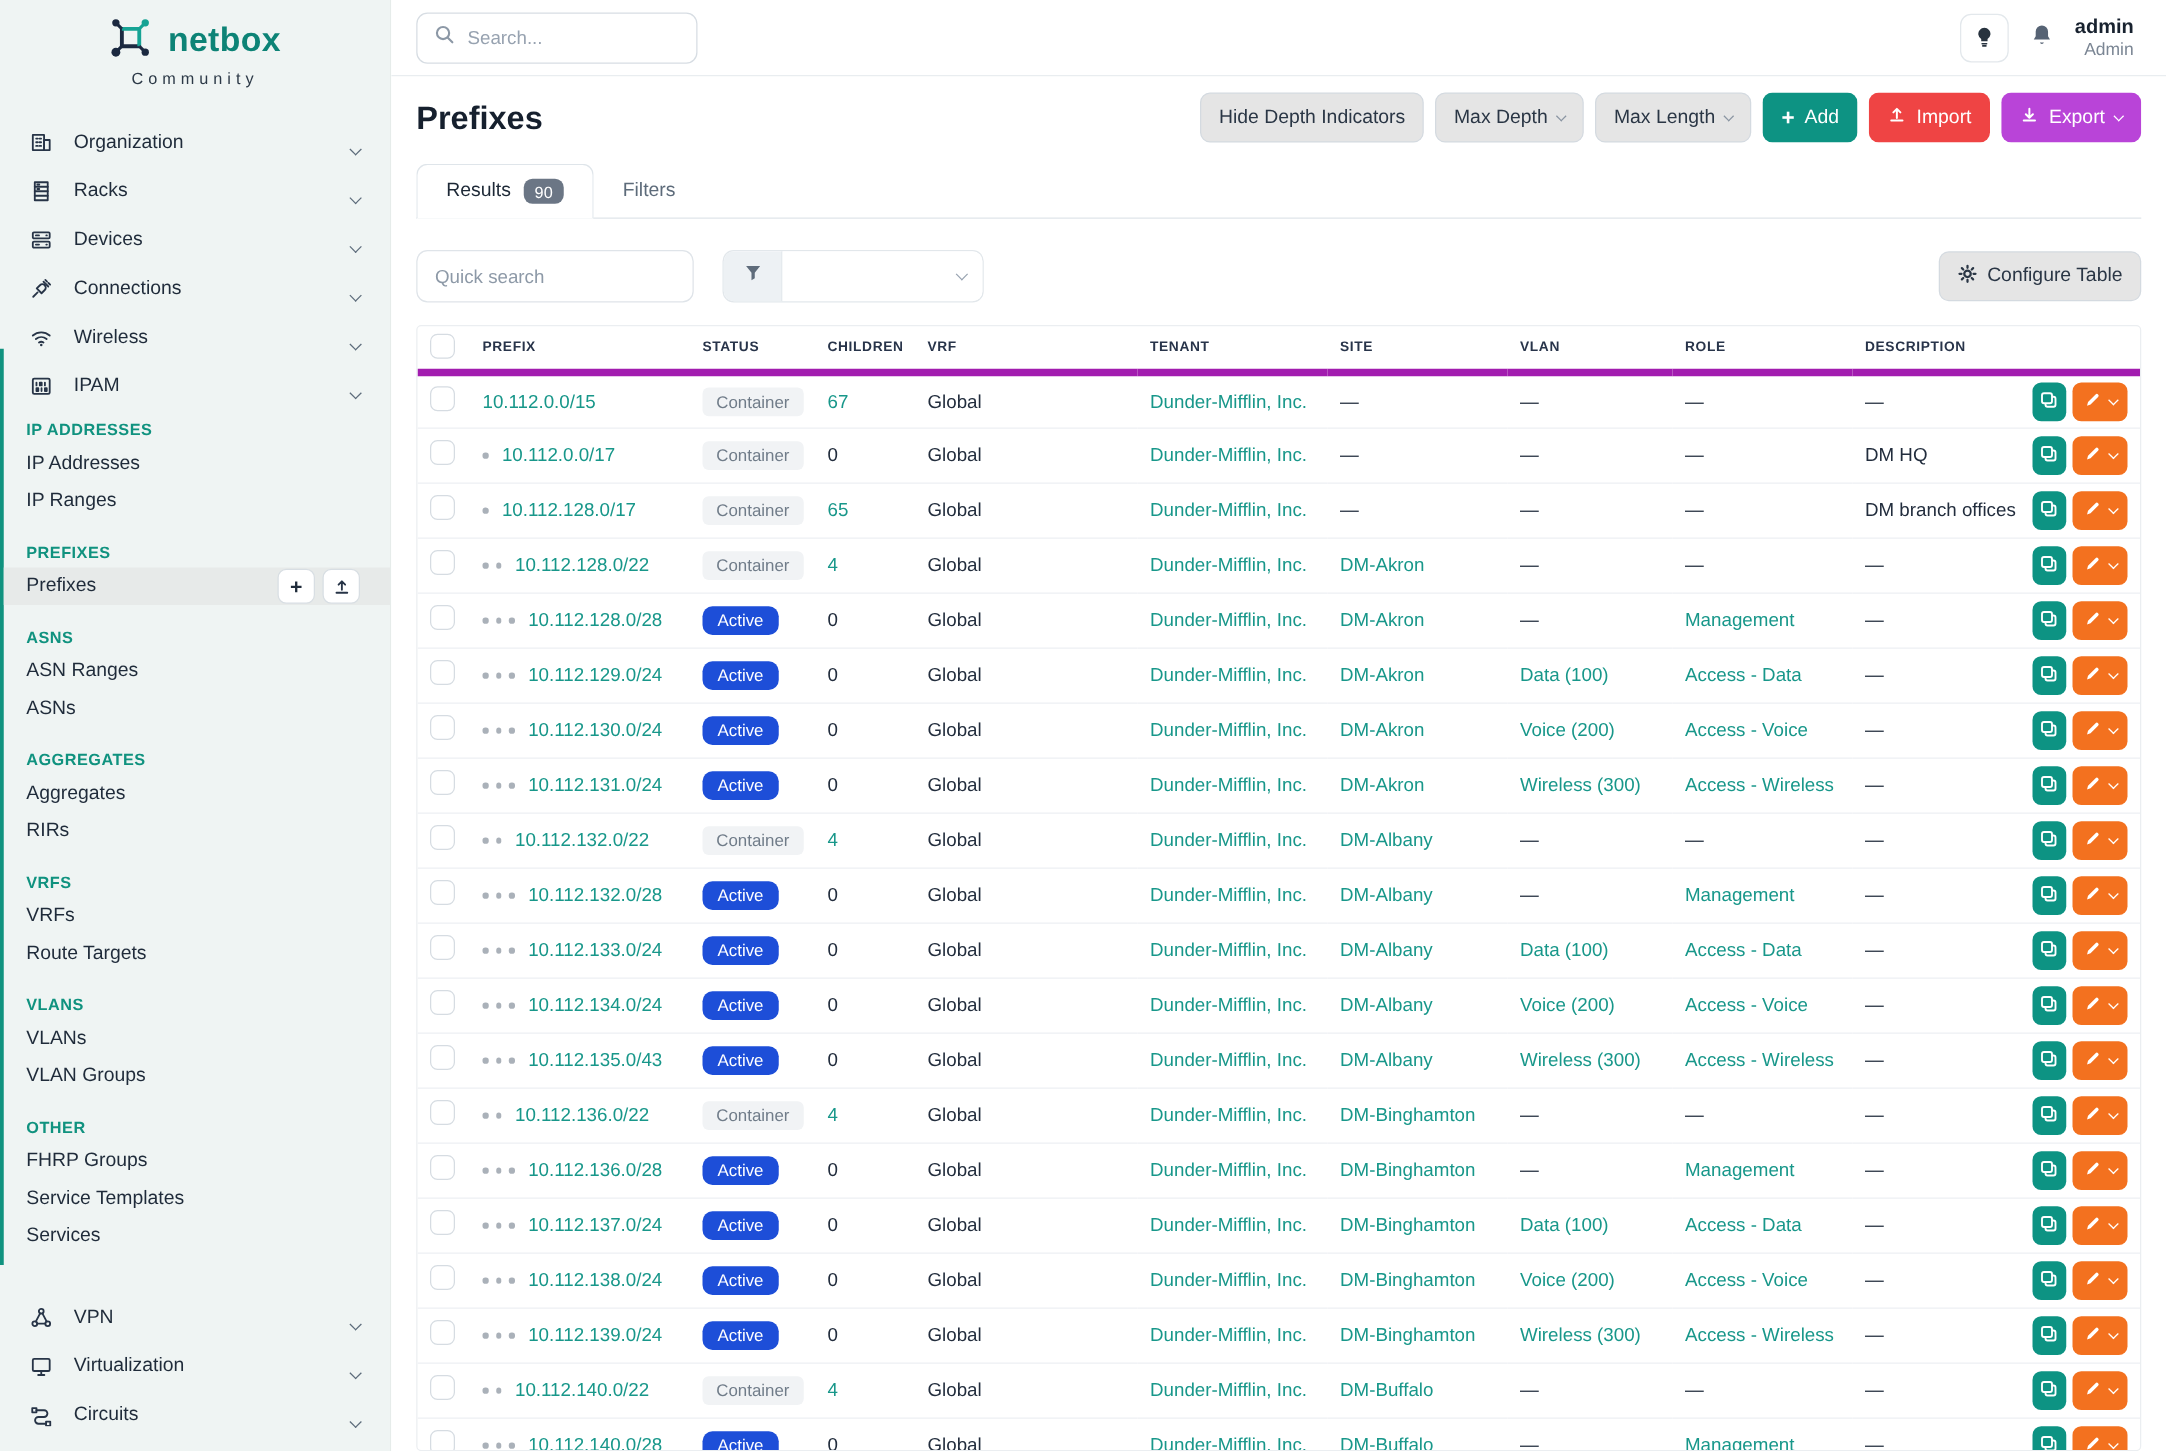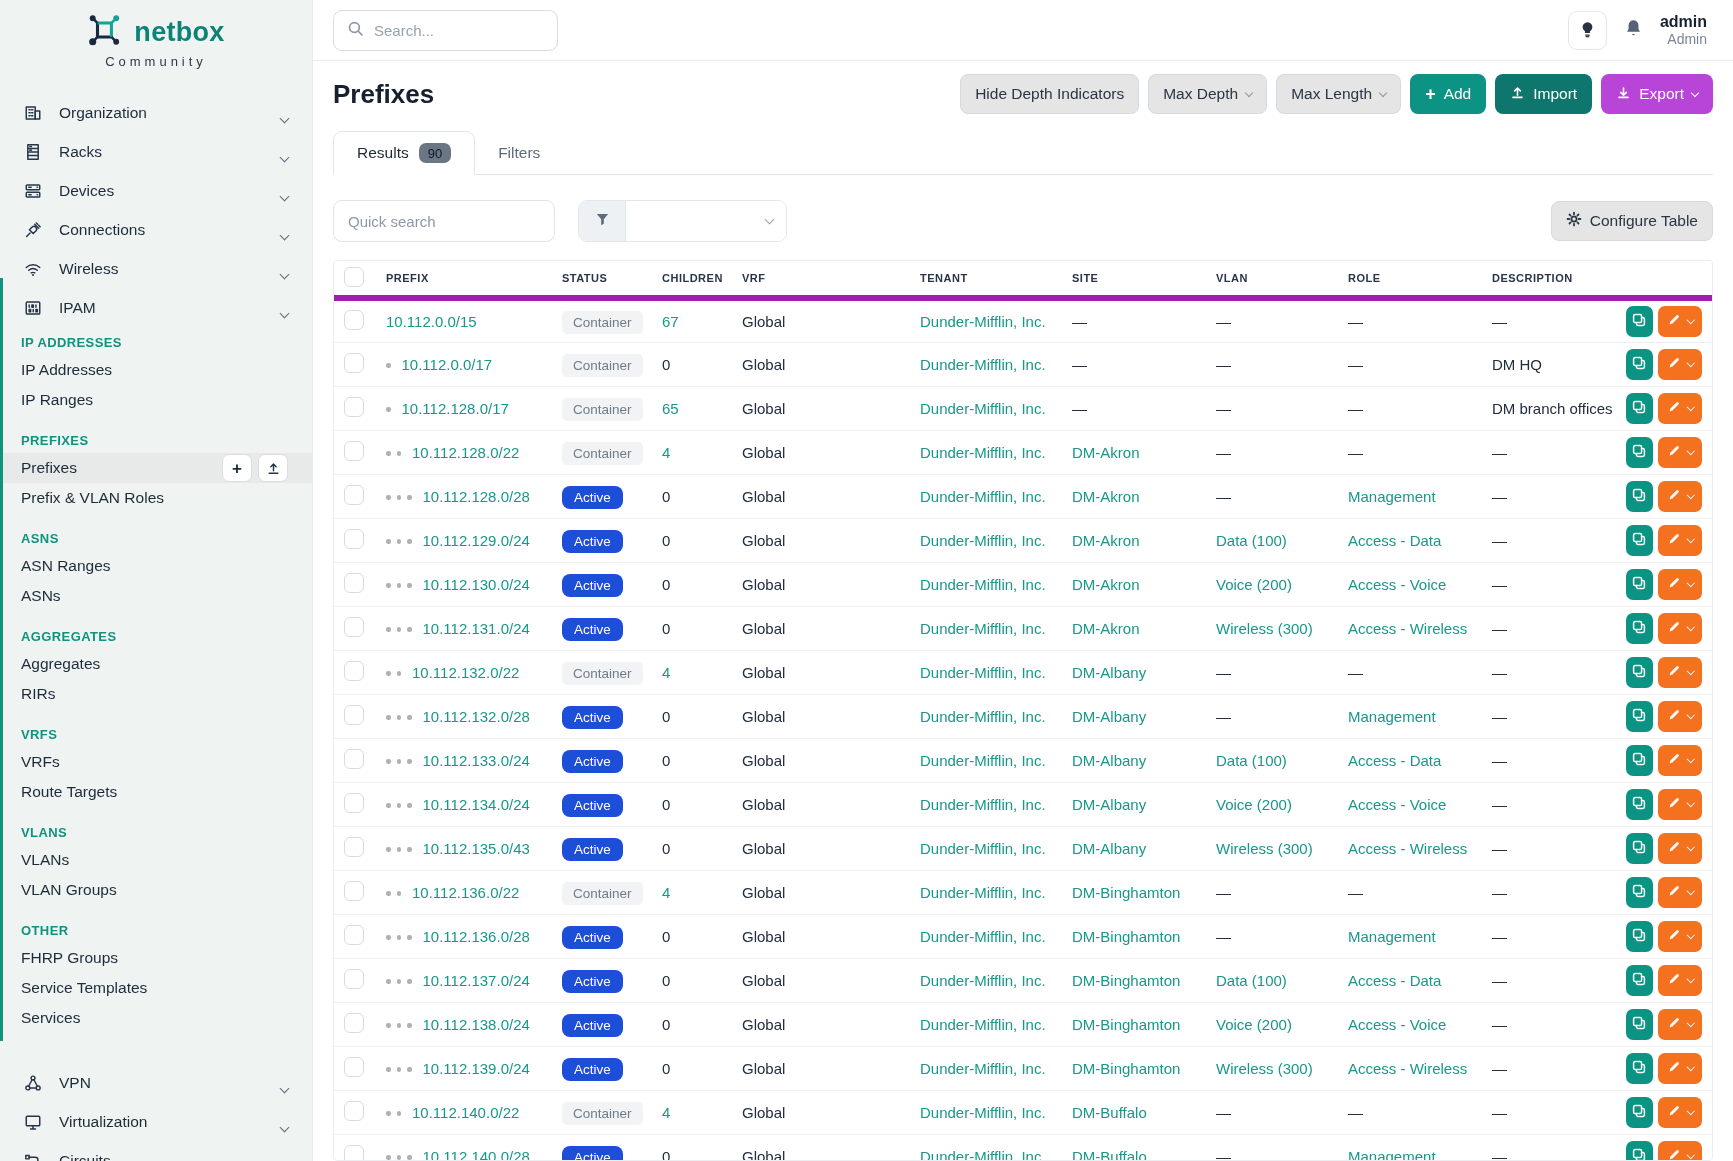"Import" .btn-import { background: #0f766e -> #ef4444 }
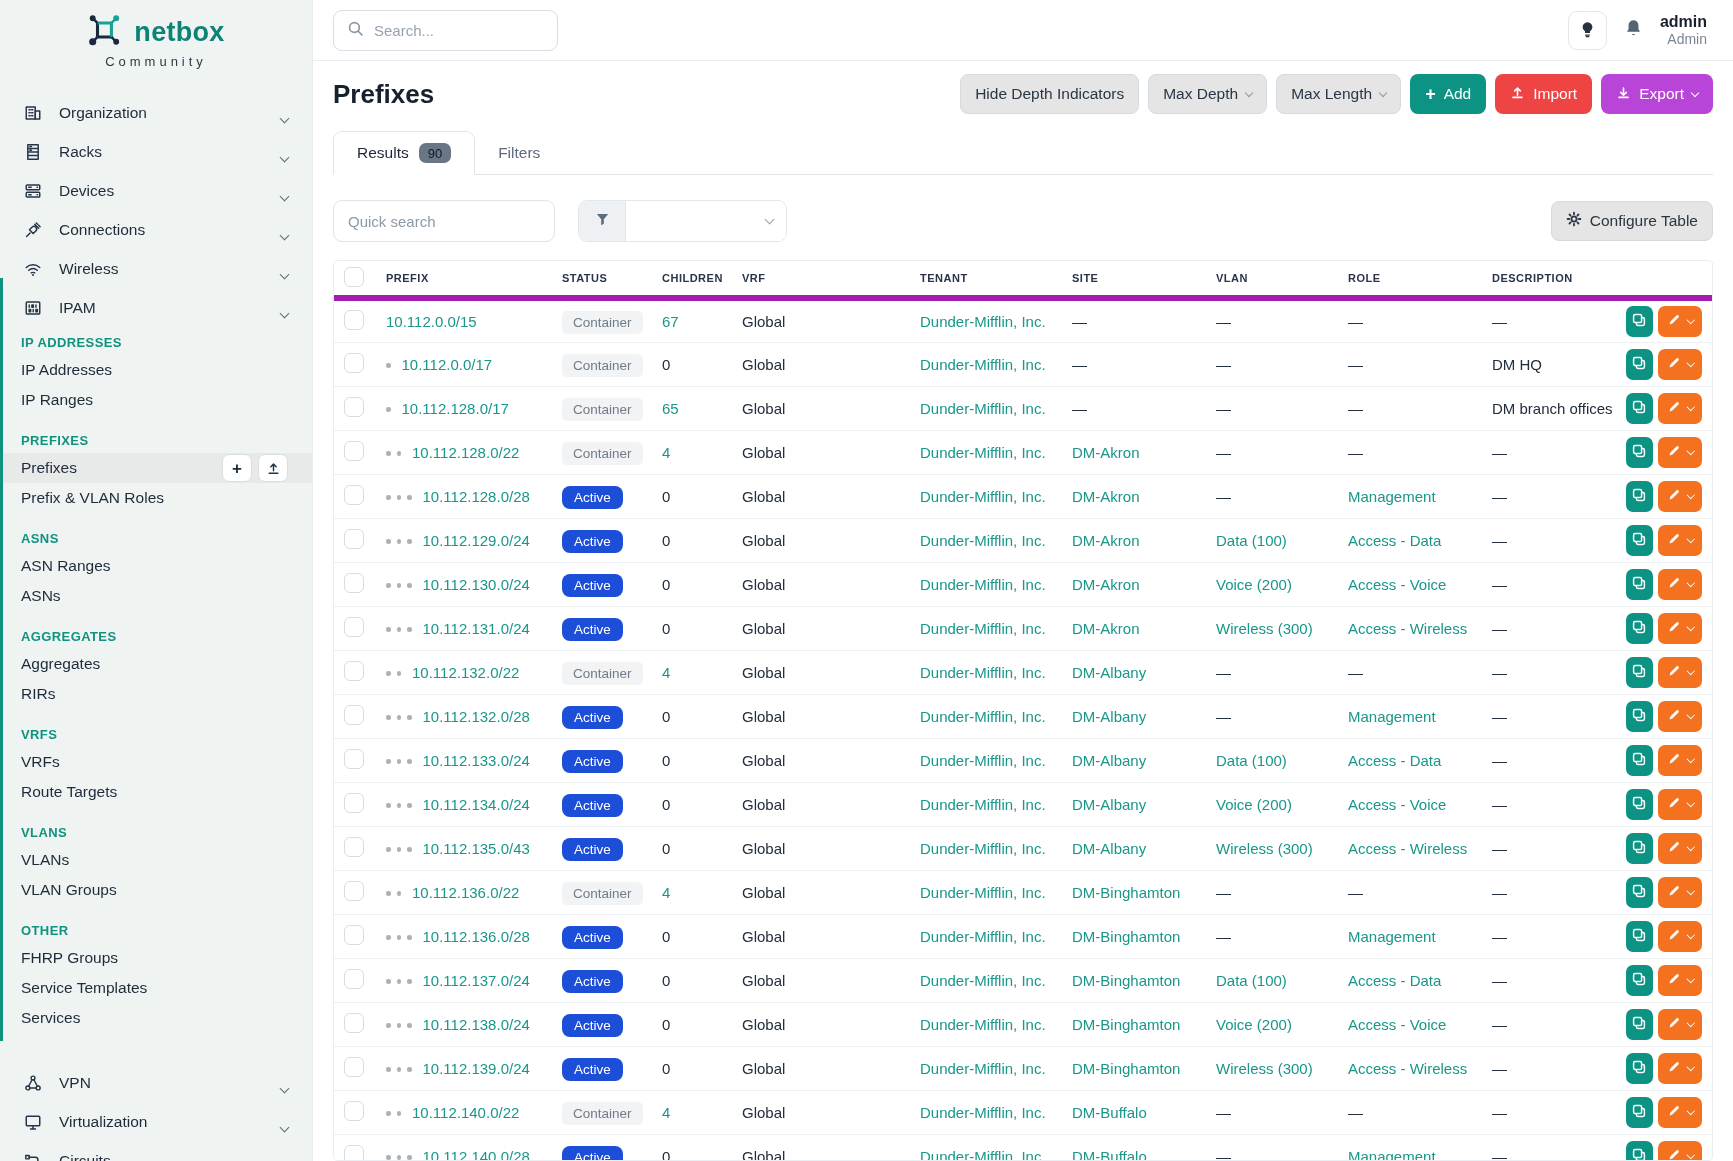"90" .tab-badge { color: #0f172a -> #ffffff }
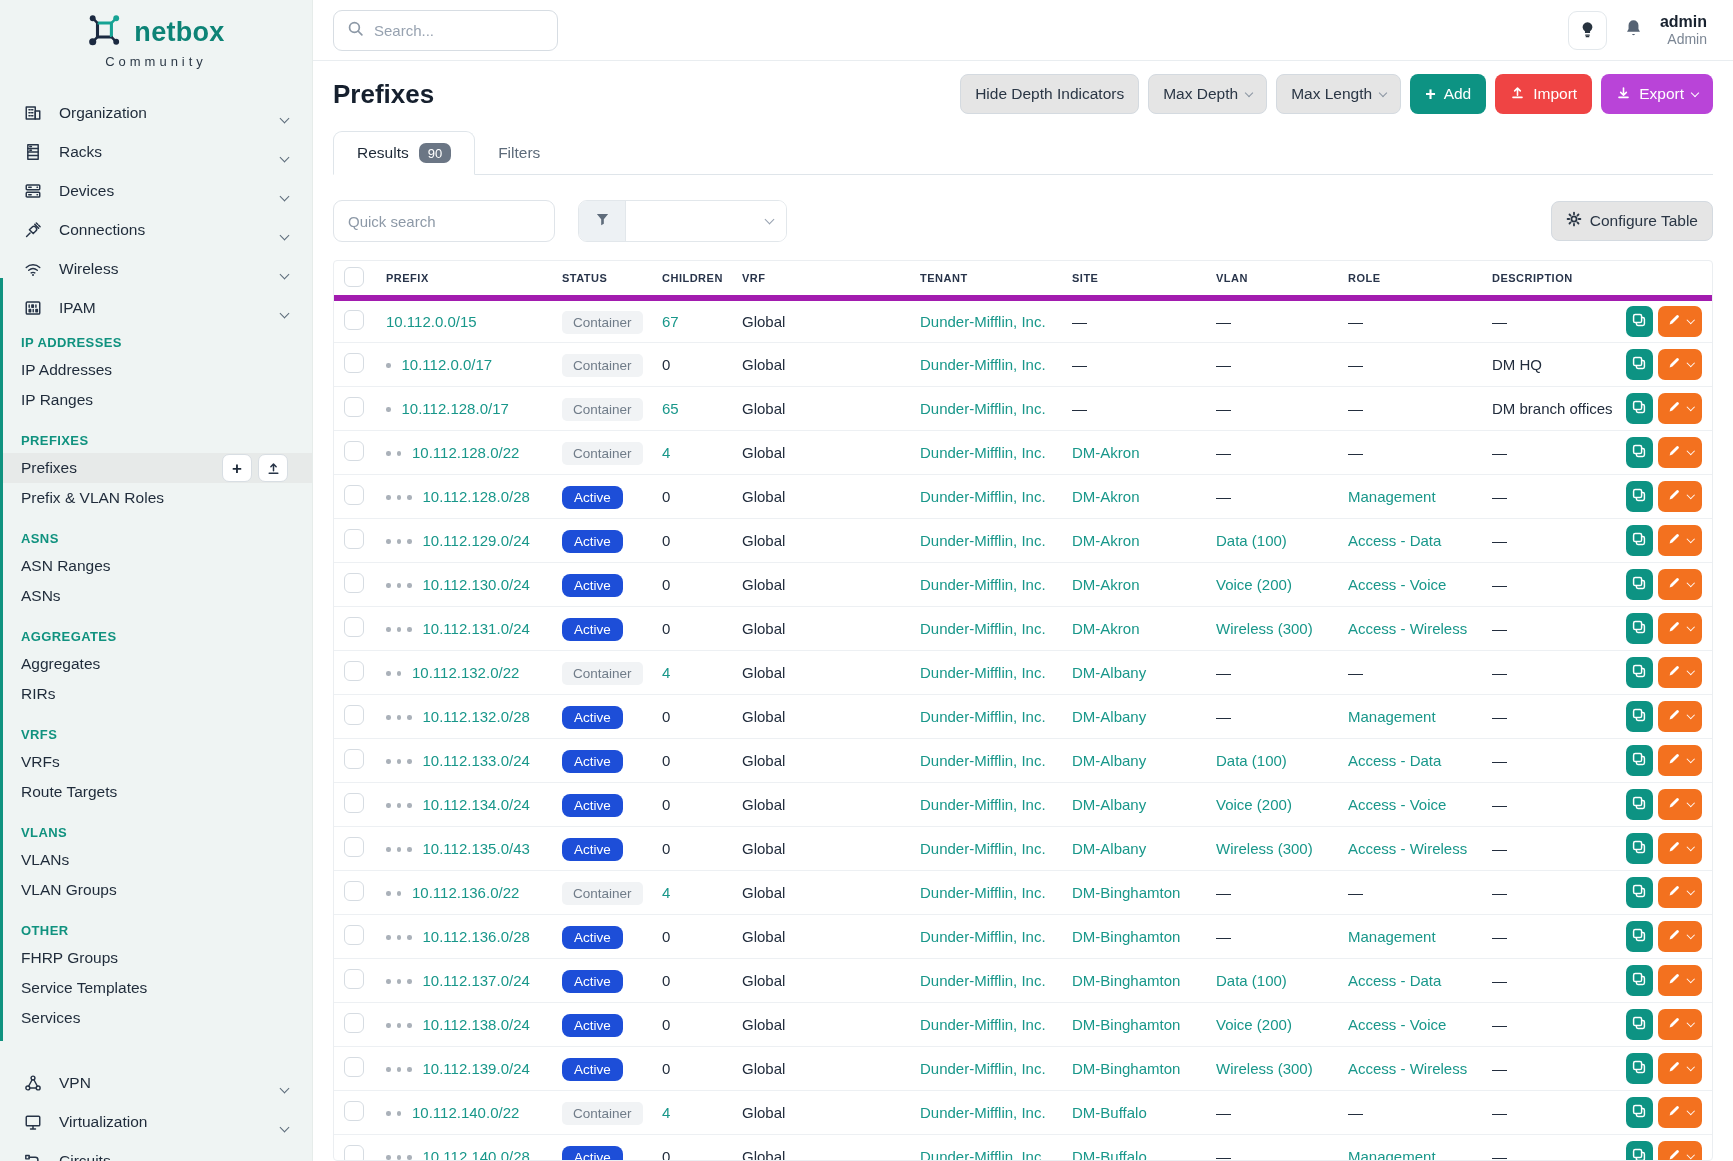"Prefix & VLAN Roles" div.sec-link { html: <div> <span>Prefix &amp; VLAN Roles</span> </div> -> none }
